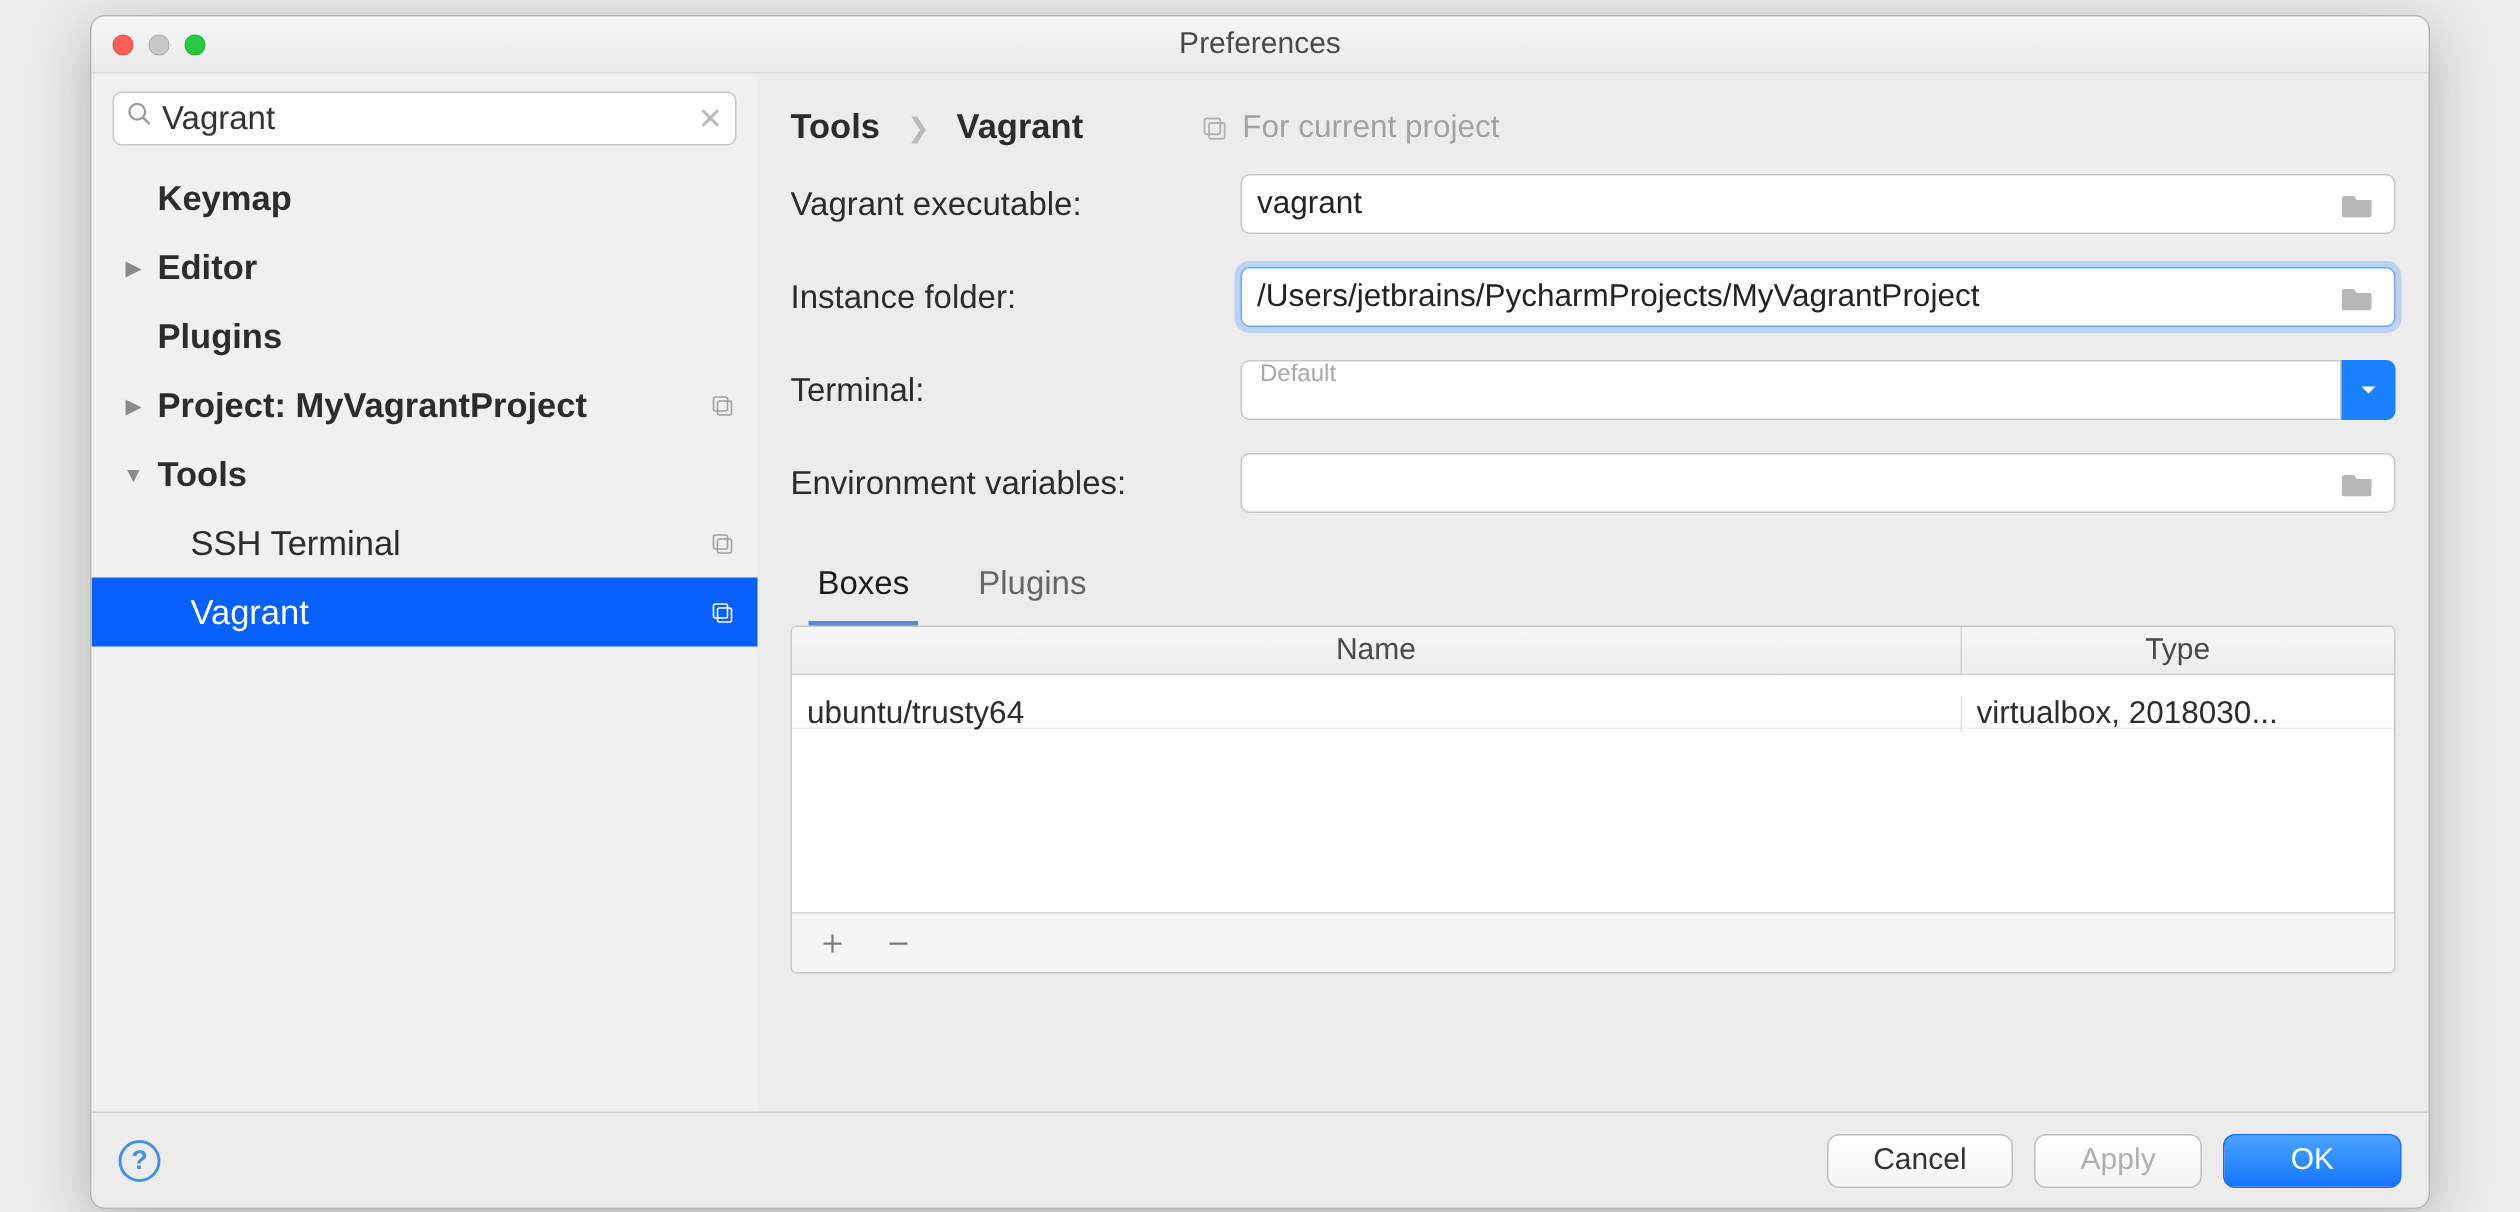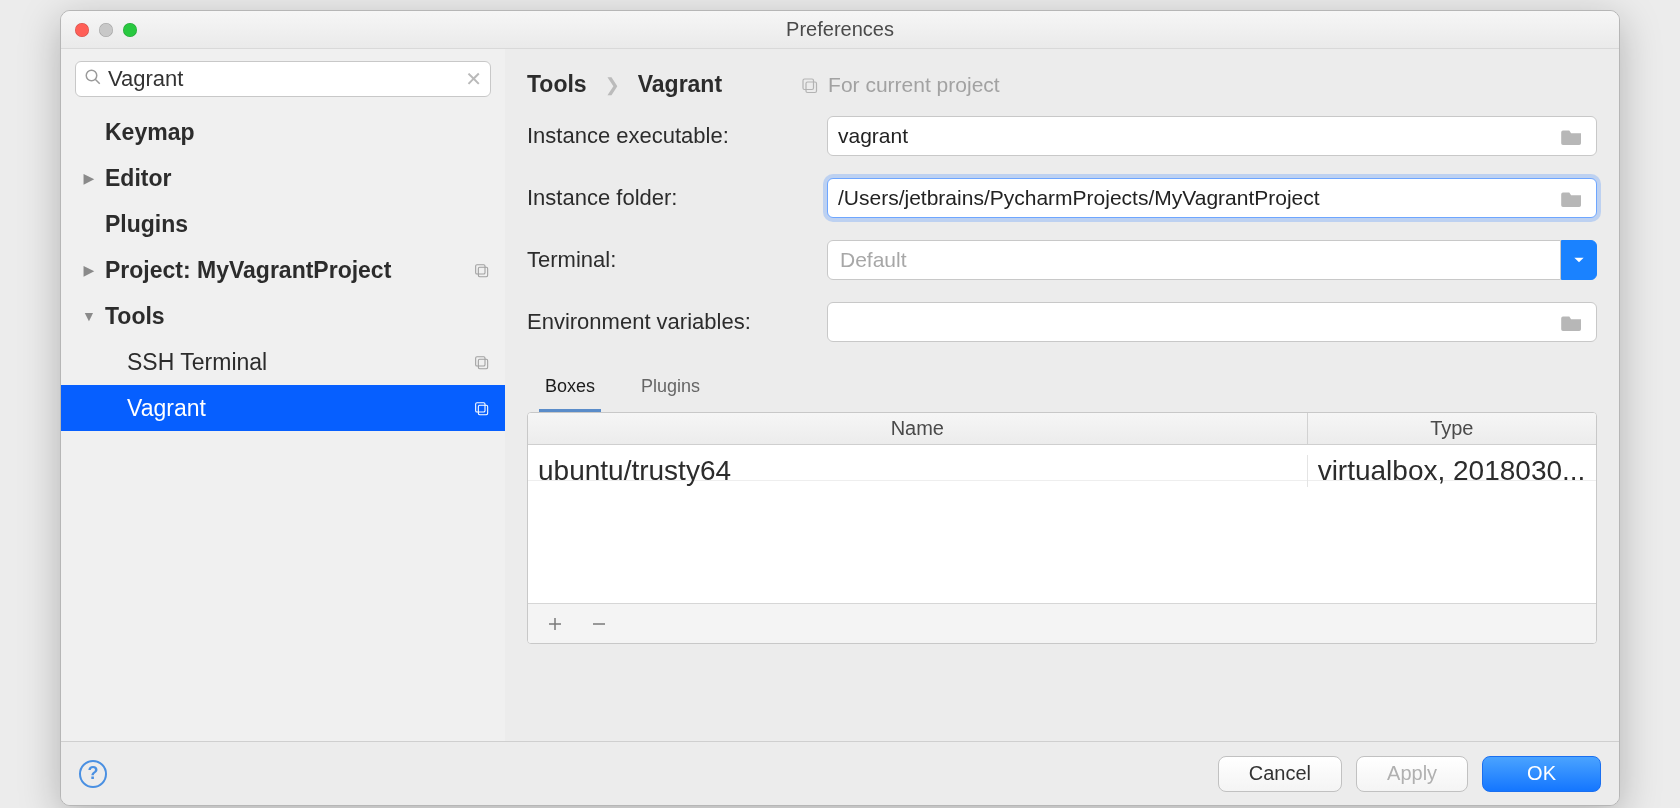"Instance executable:" div.form-label { text: Instance -> Vagrant }
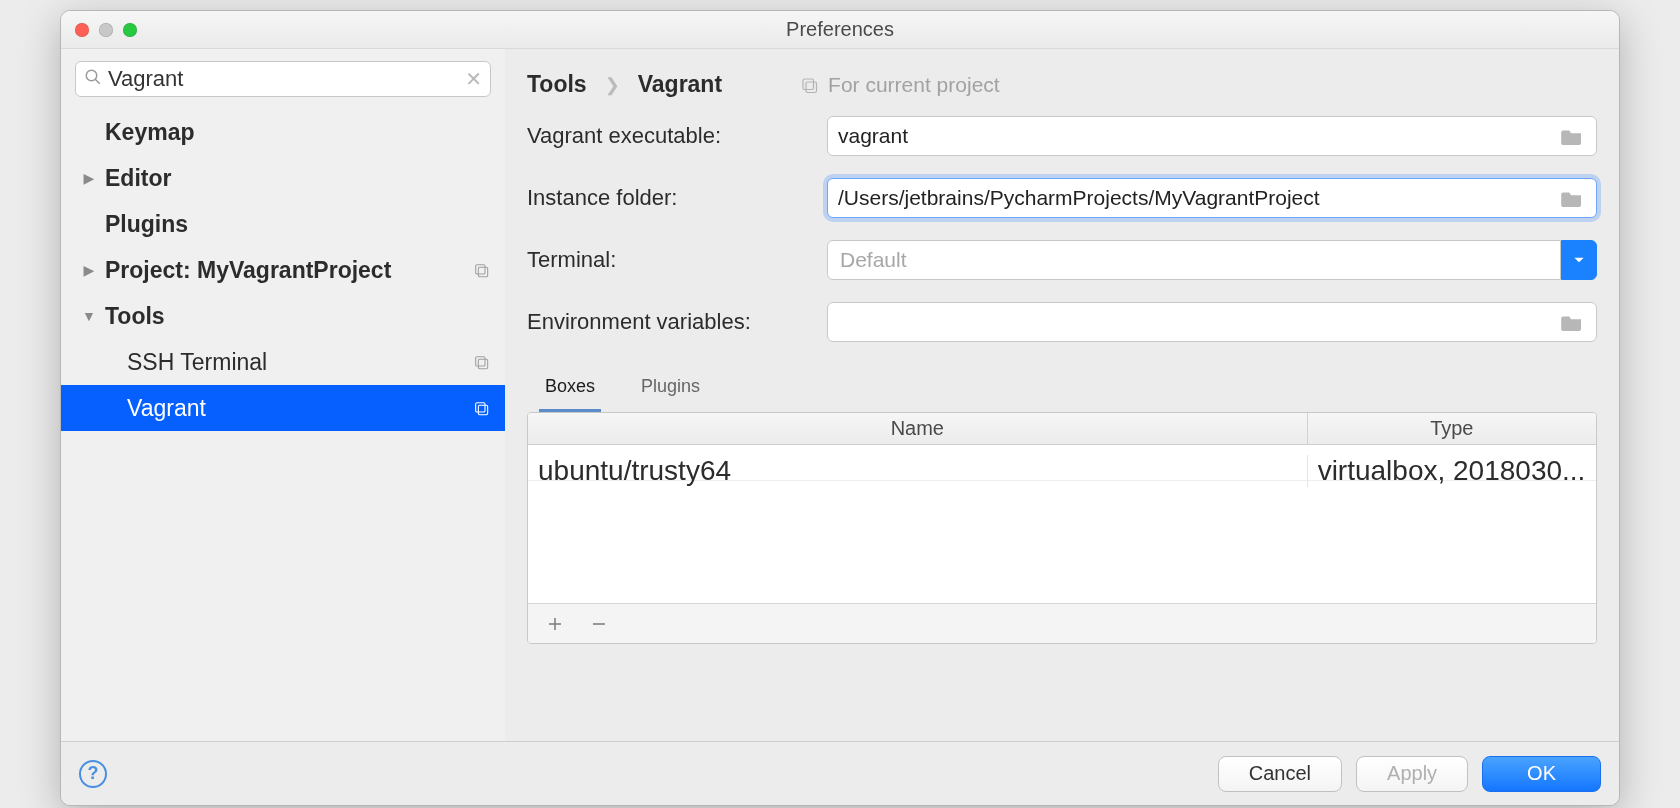"Default" .select { align-items: center -> none; font-size: 21px -> 16px }
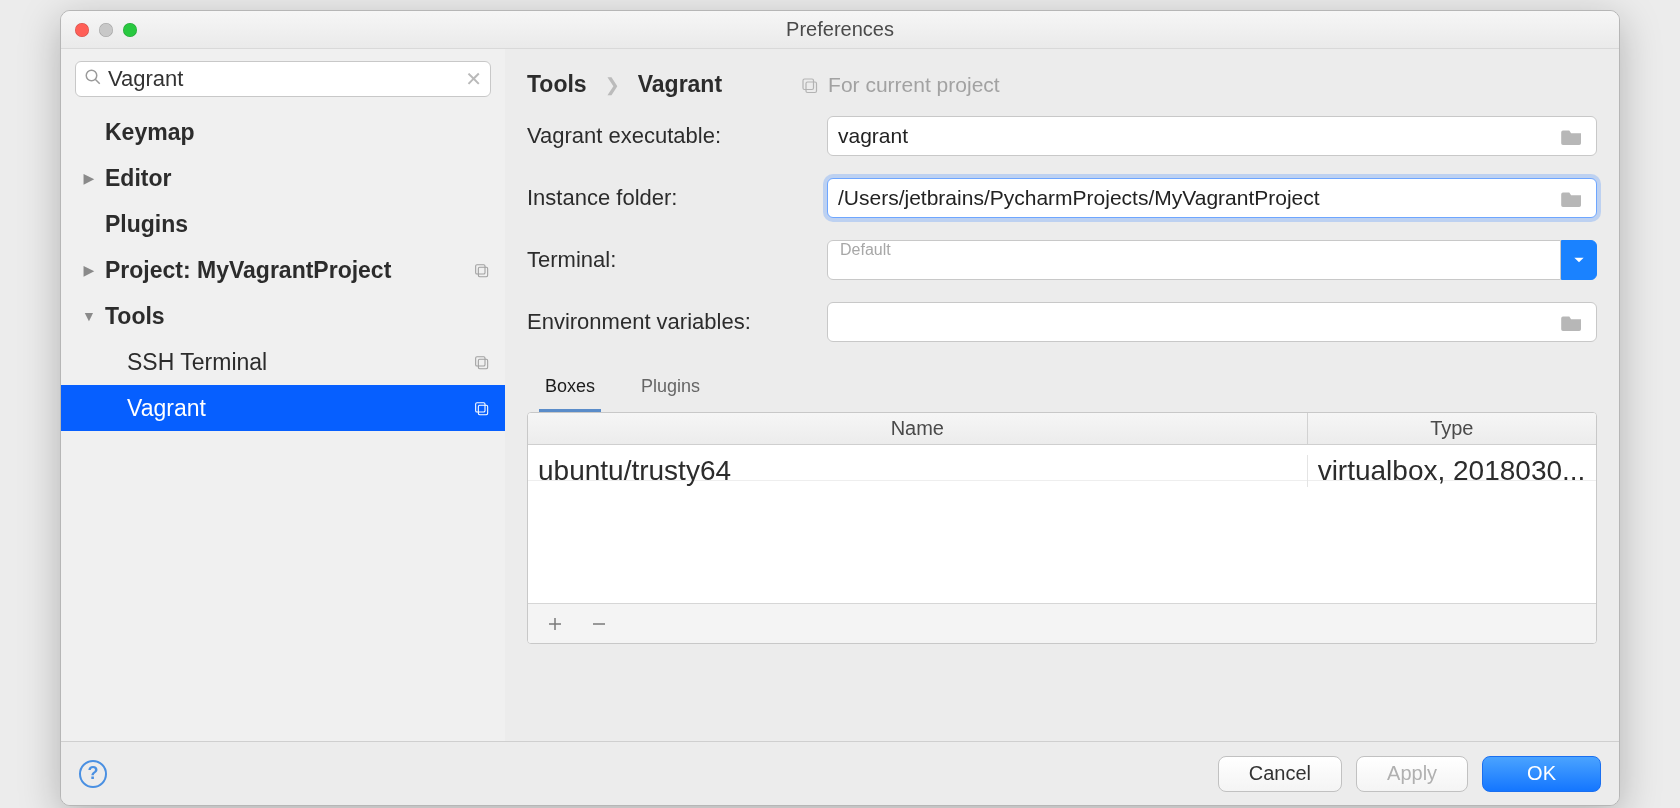"Boxes" .tab { font-size: 18px -> 22px }
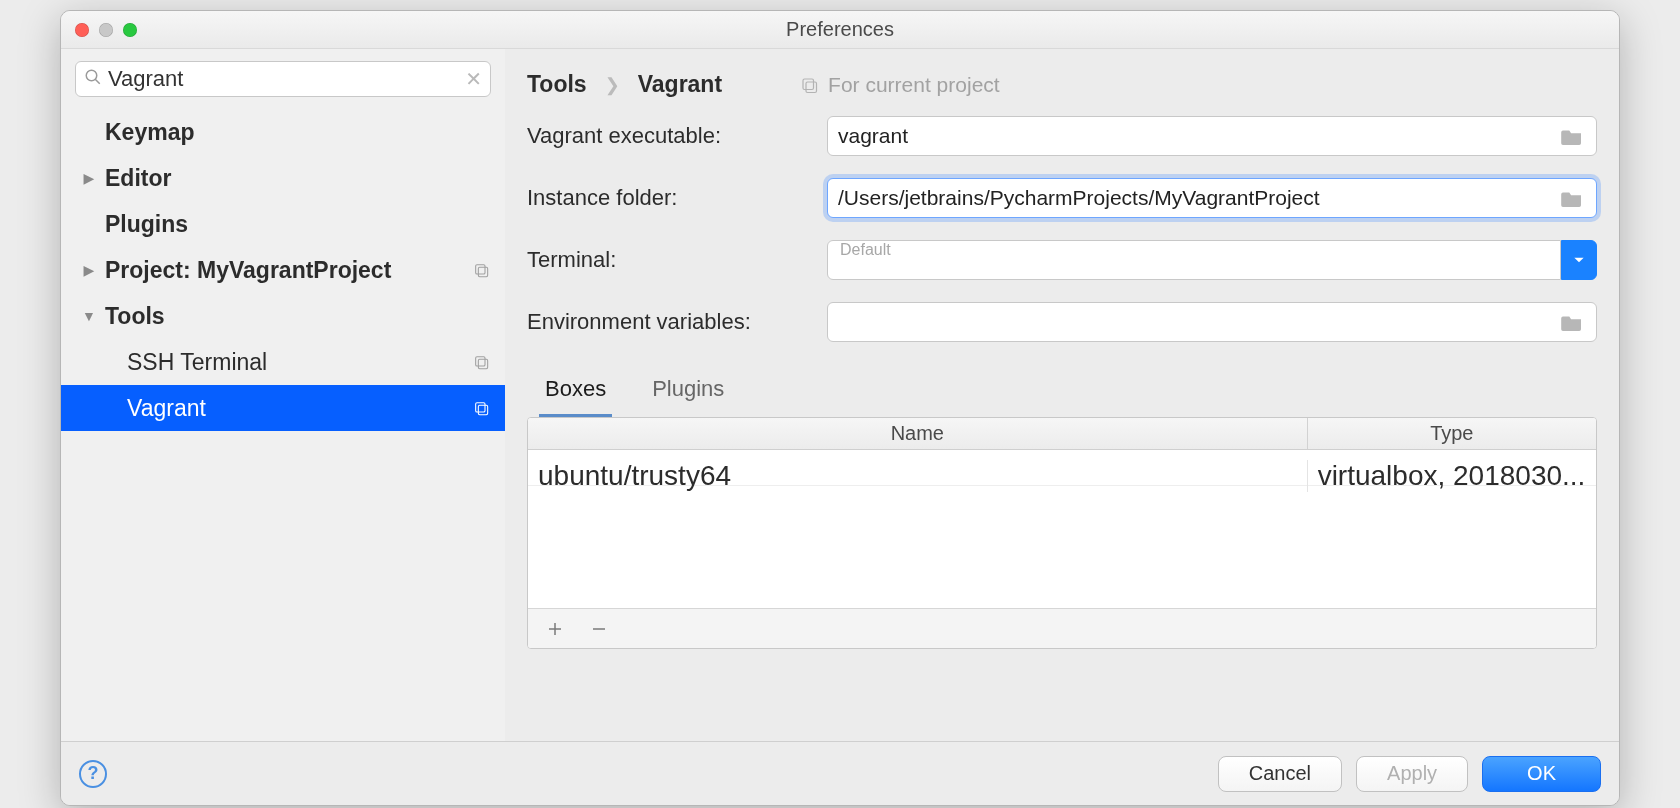"ubuntu/trusty64" .td { font-size: 28px -> 21px }
